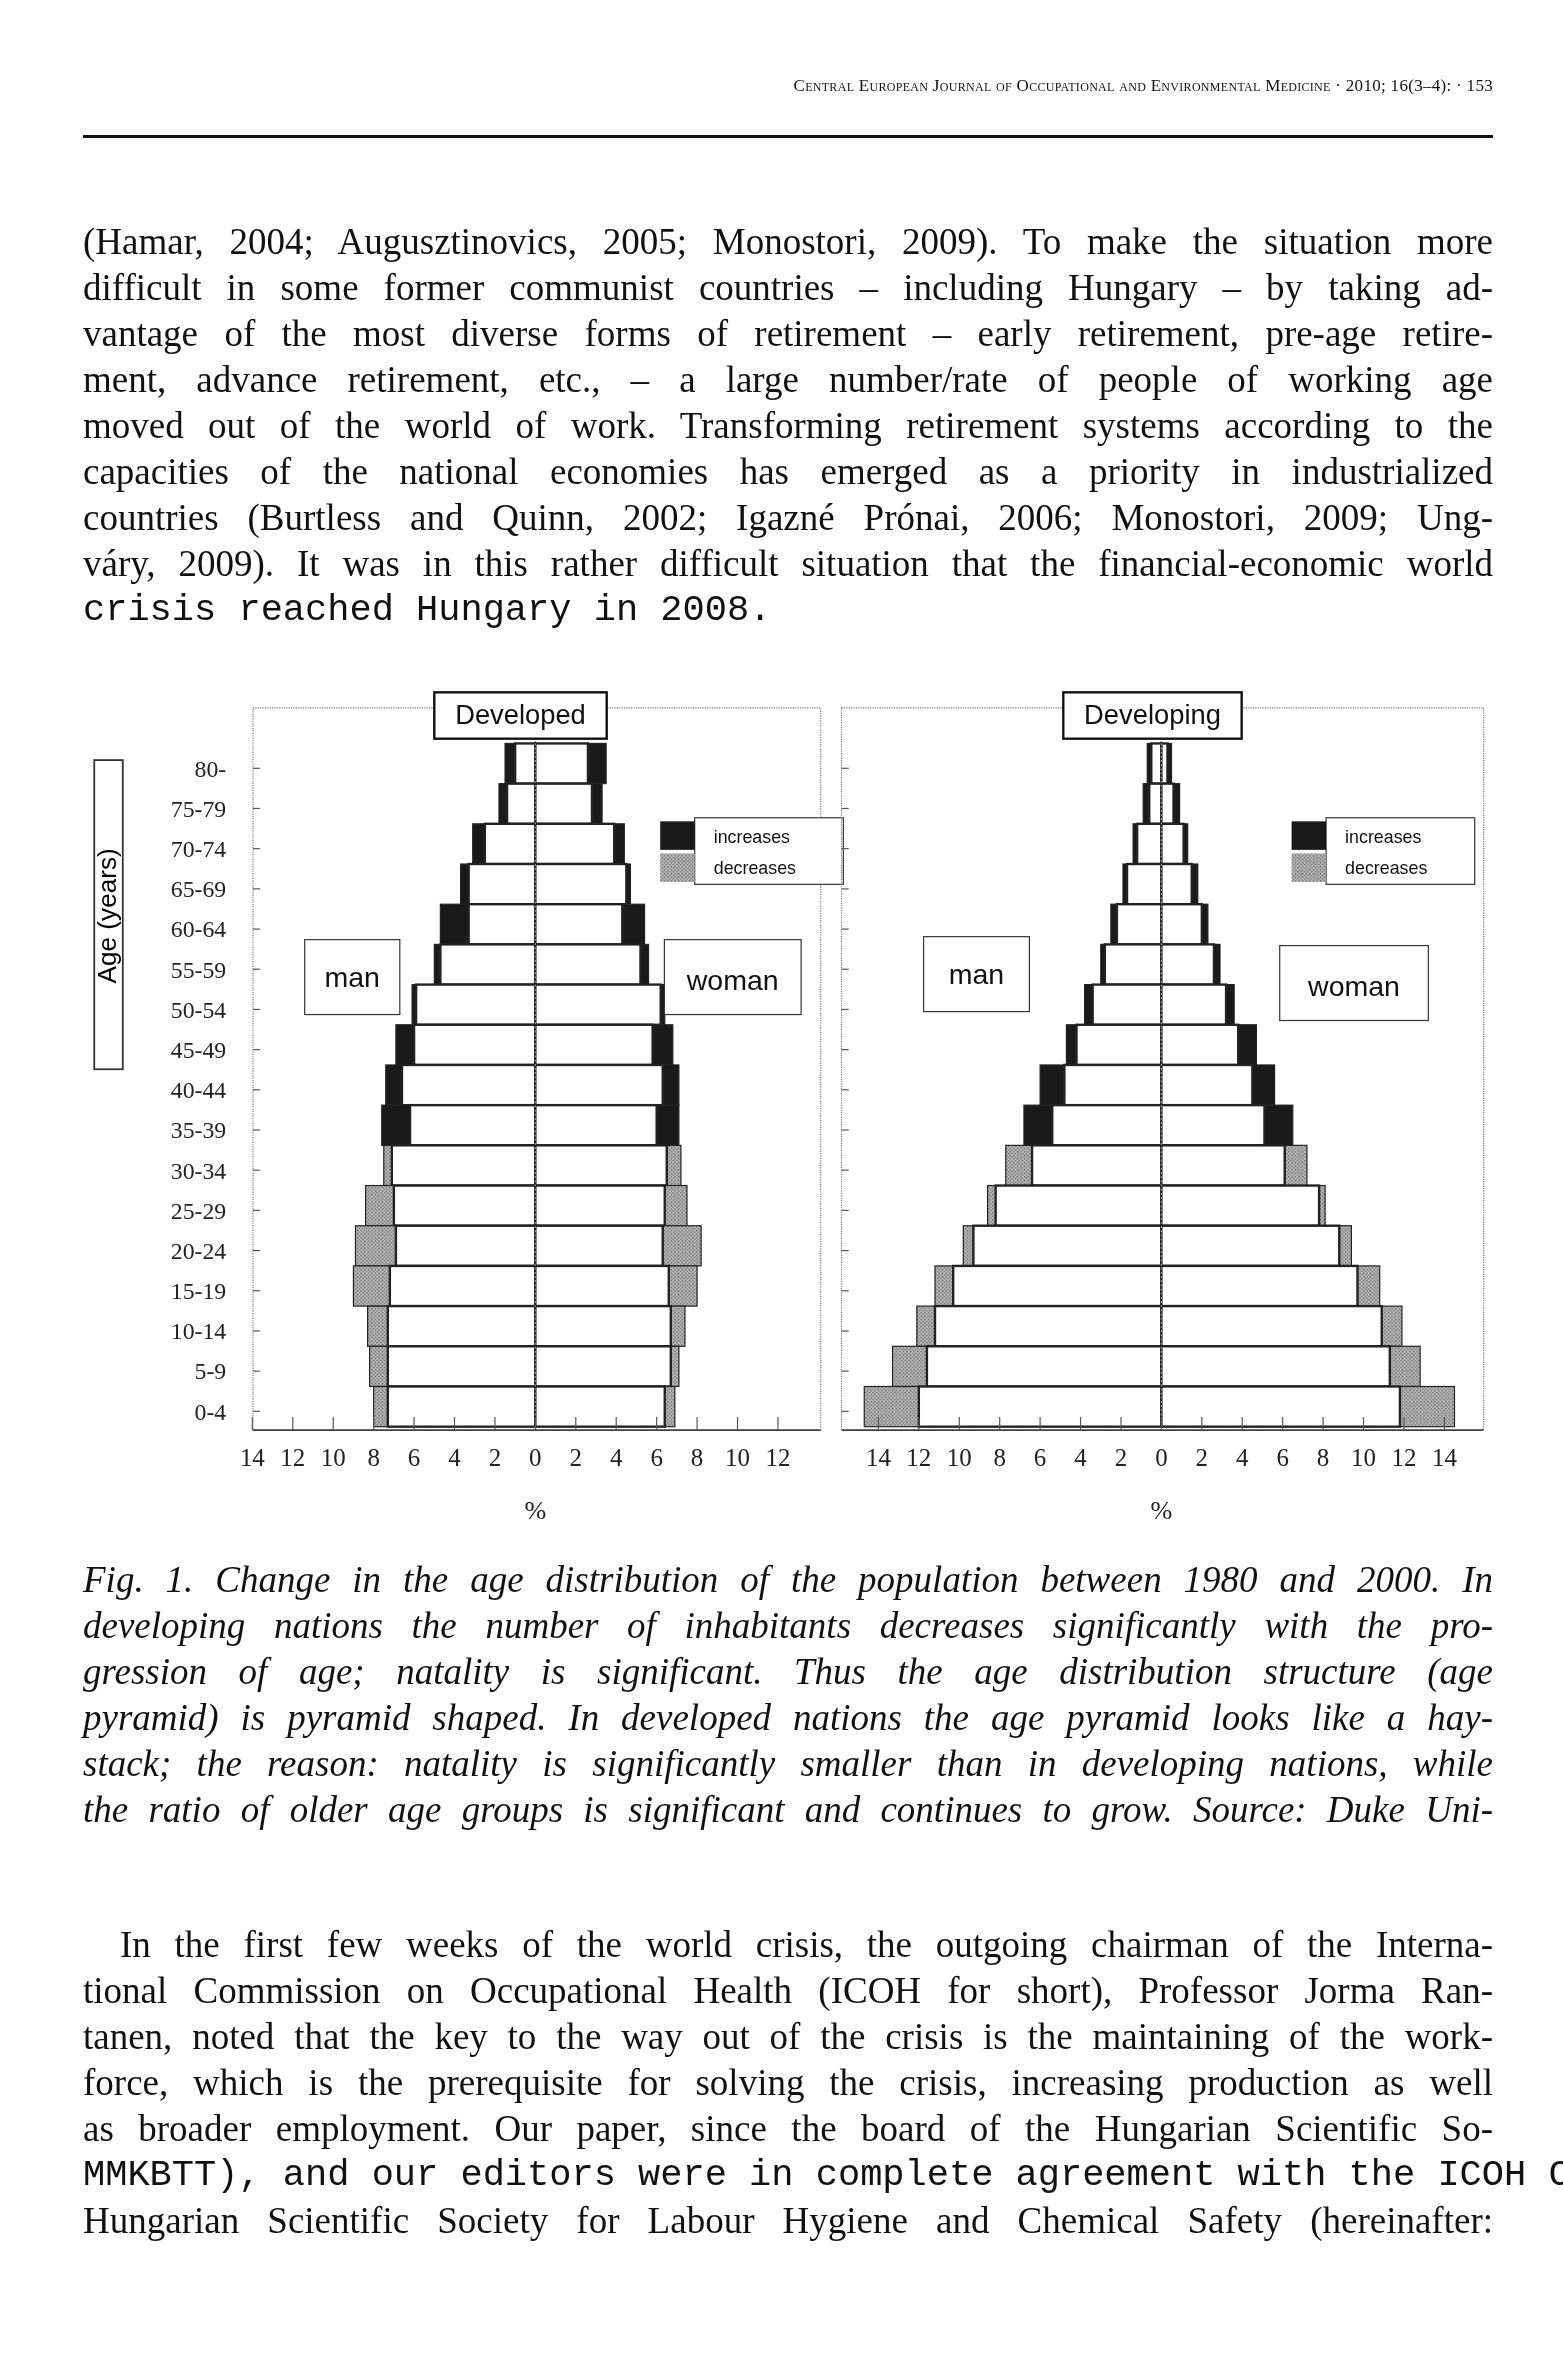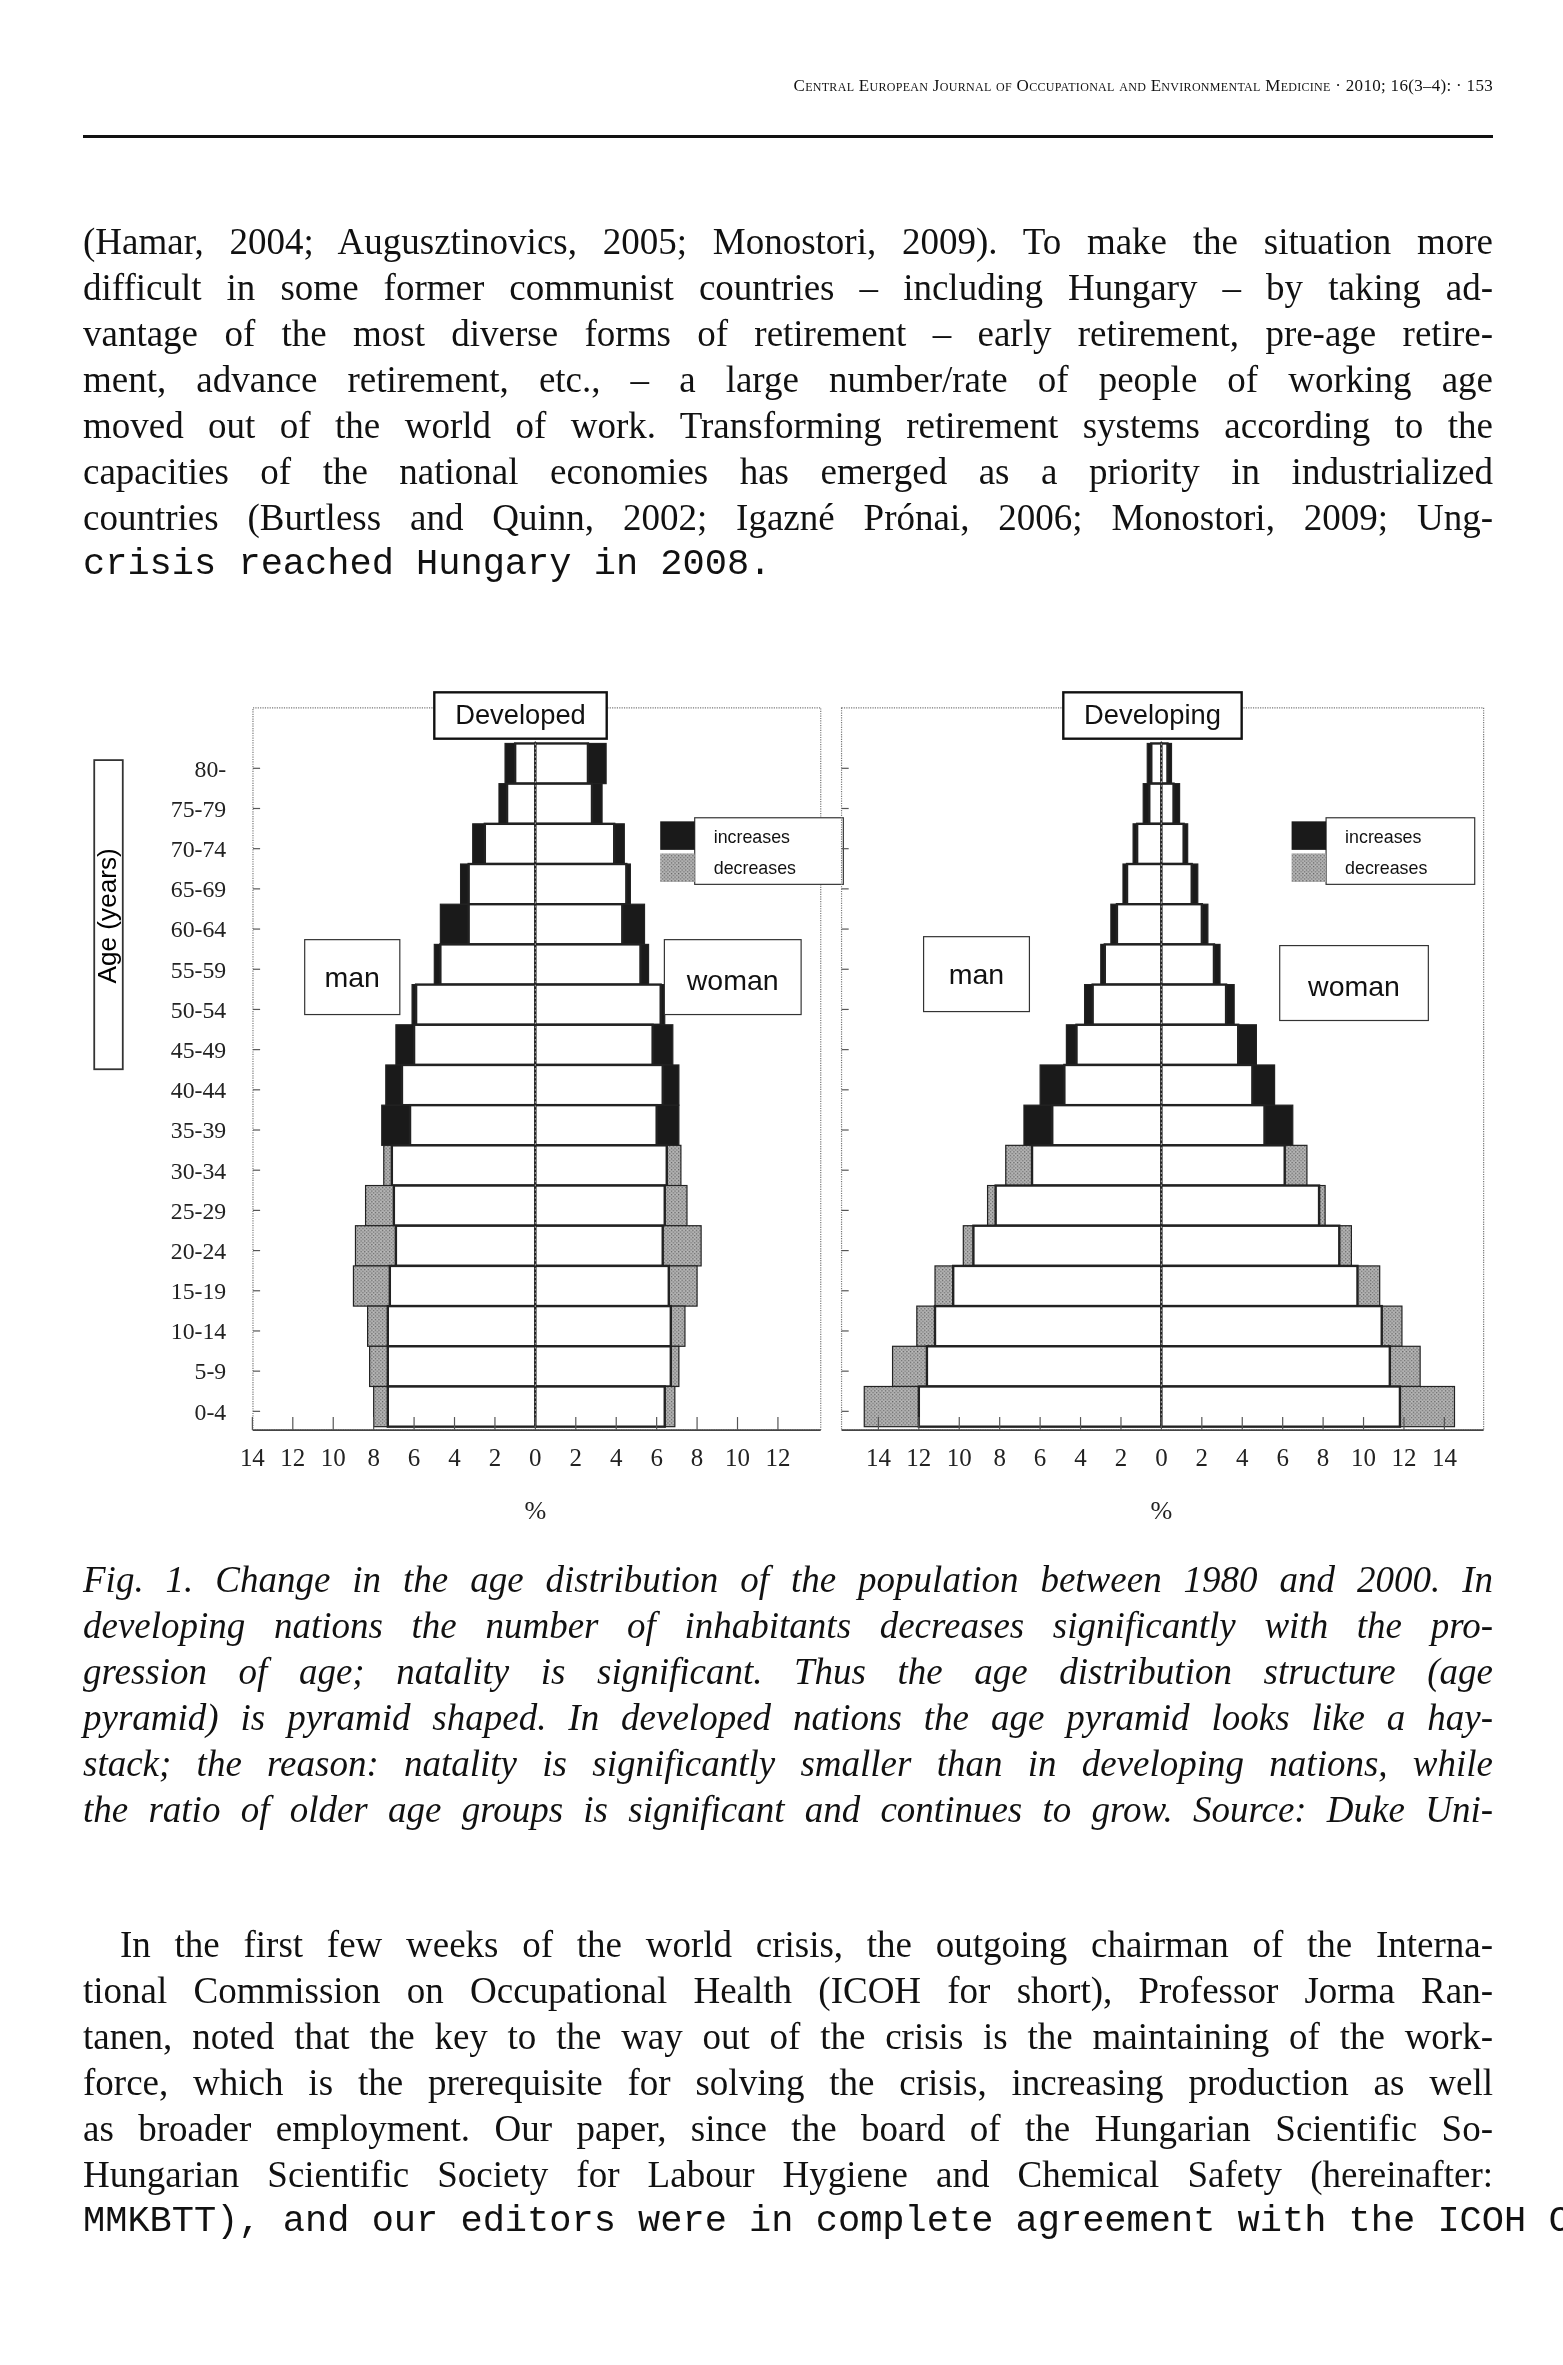"váry, 2009). It was in" span.line { html: none -> <span>váry, 2009). It was in this rather difficult situation that the financial-economic world</span> }
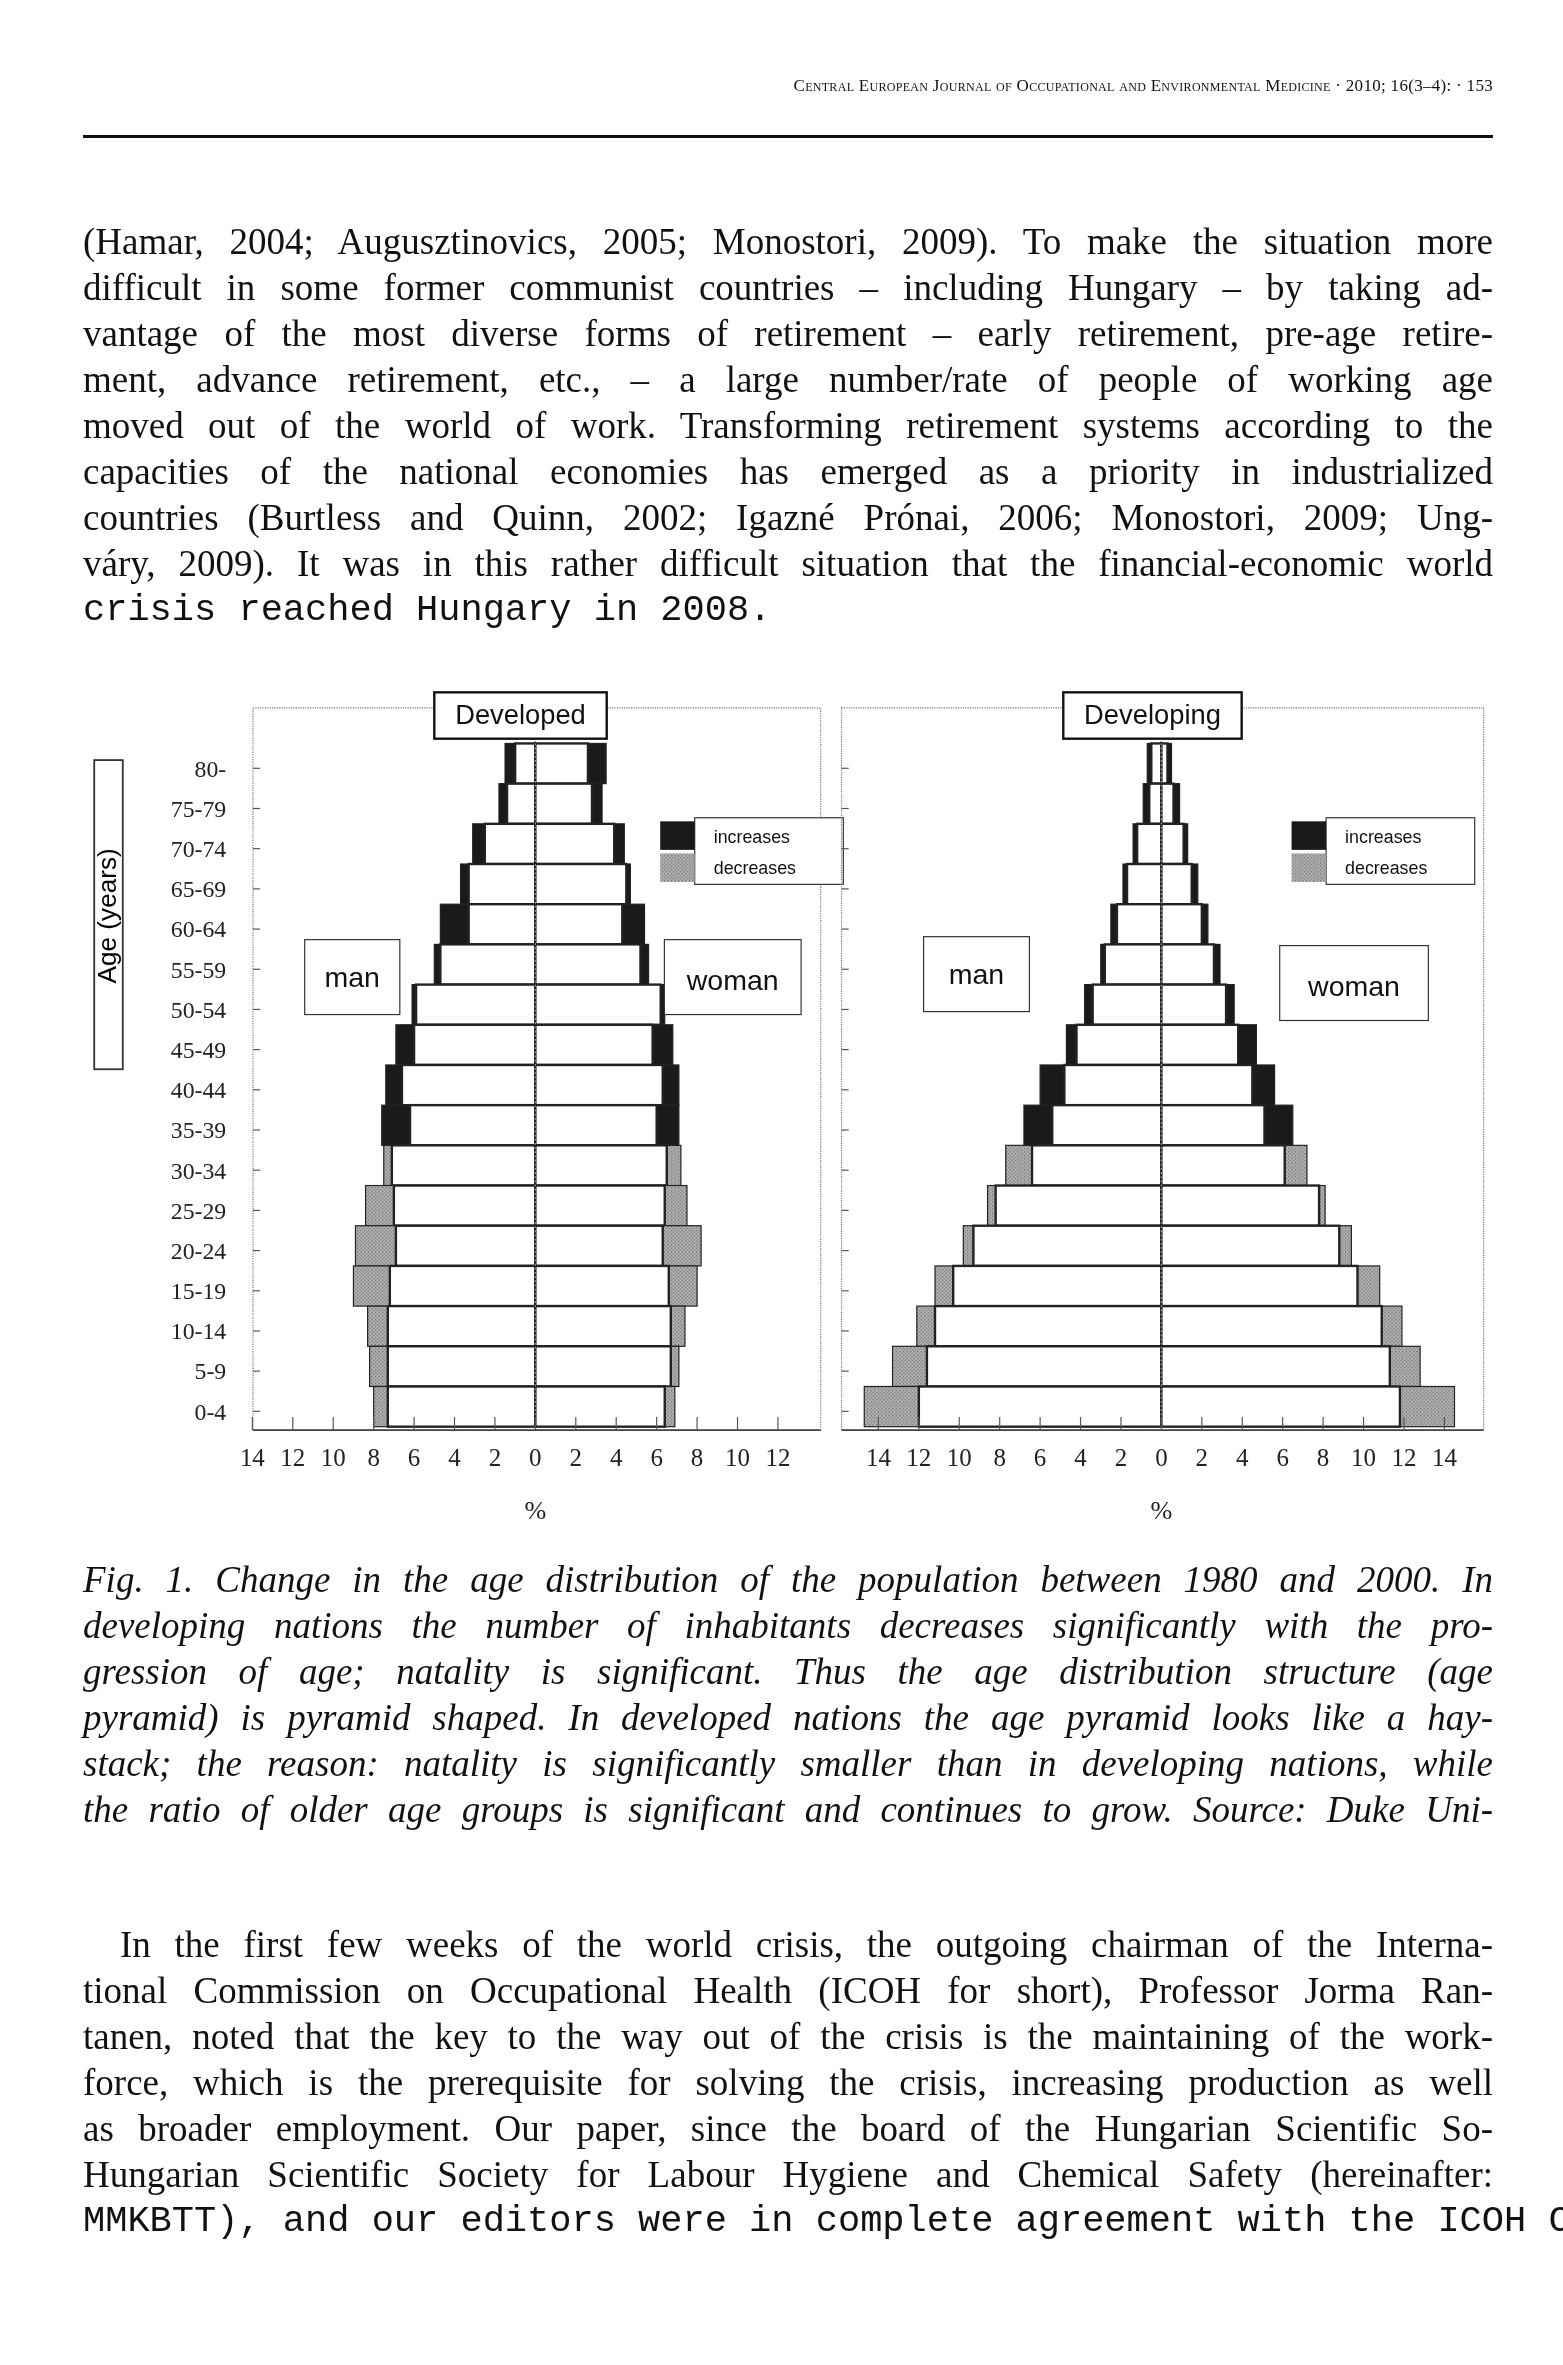"Hungarian Scientific Society for Labour" span.line { order: before "MMKBTT), and our editors were" -> after "MMKBTT), and our editors were" }
